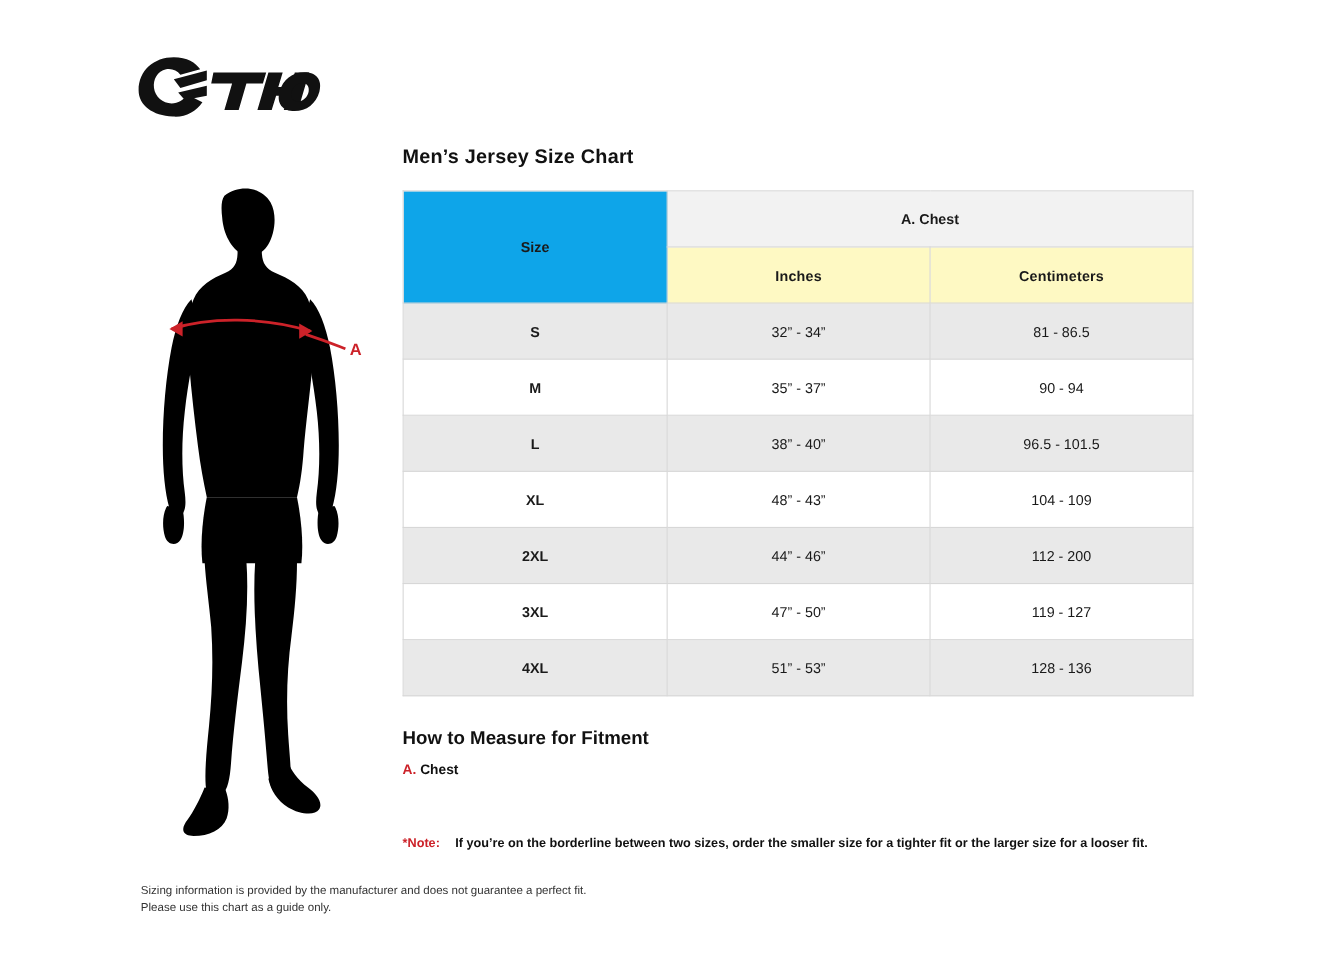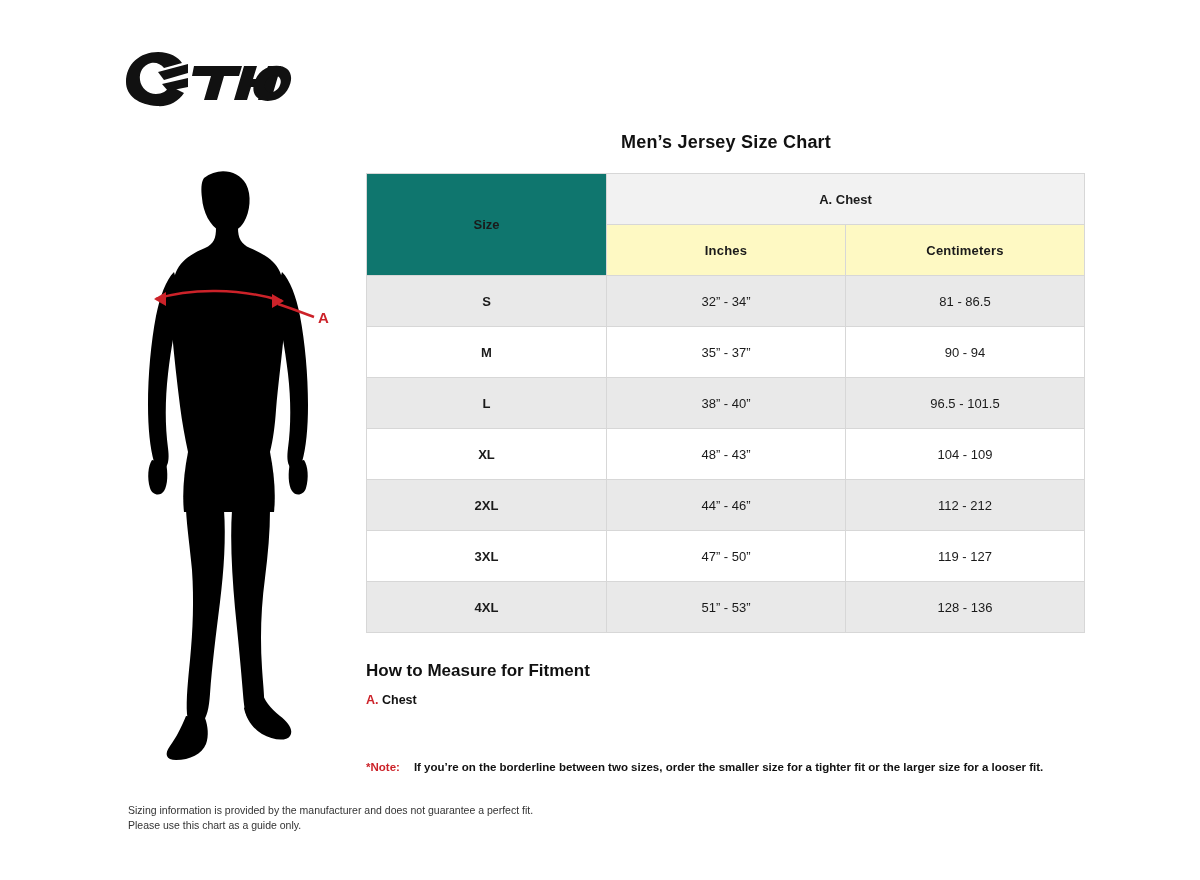"Men’s Jersey Size Chart" .chart-title { text-align: center -> none }
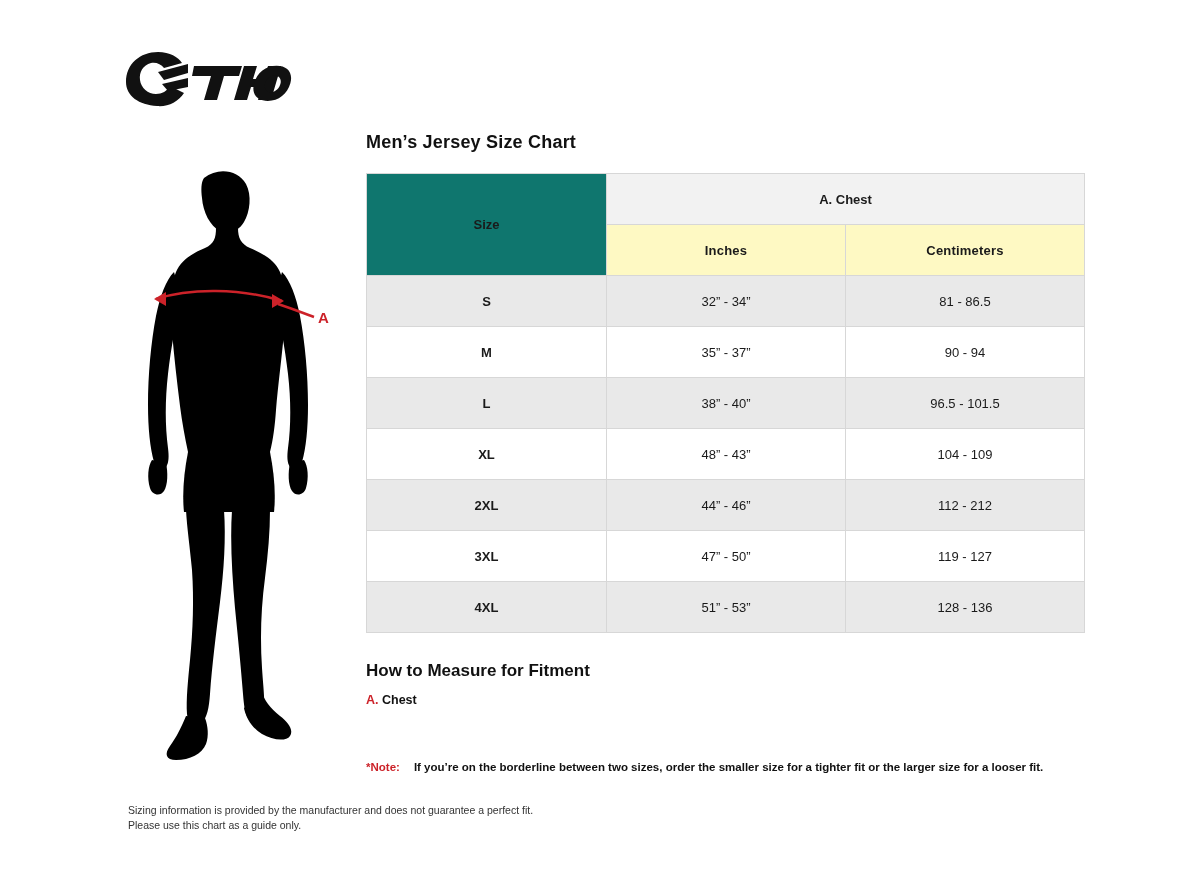"Size" th.size-head { background: #0f766e -> #0ea5e9 }
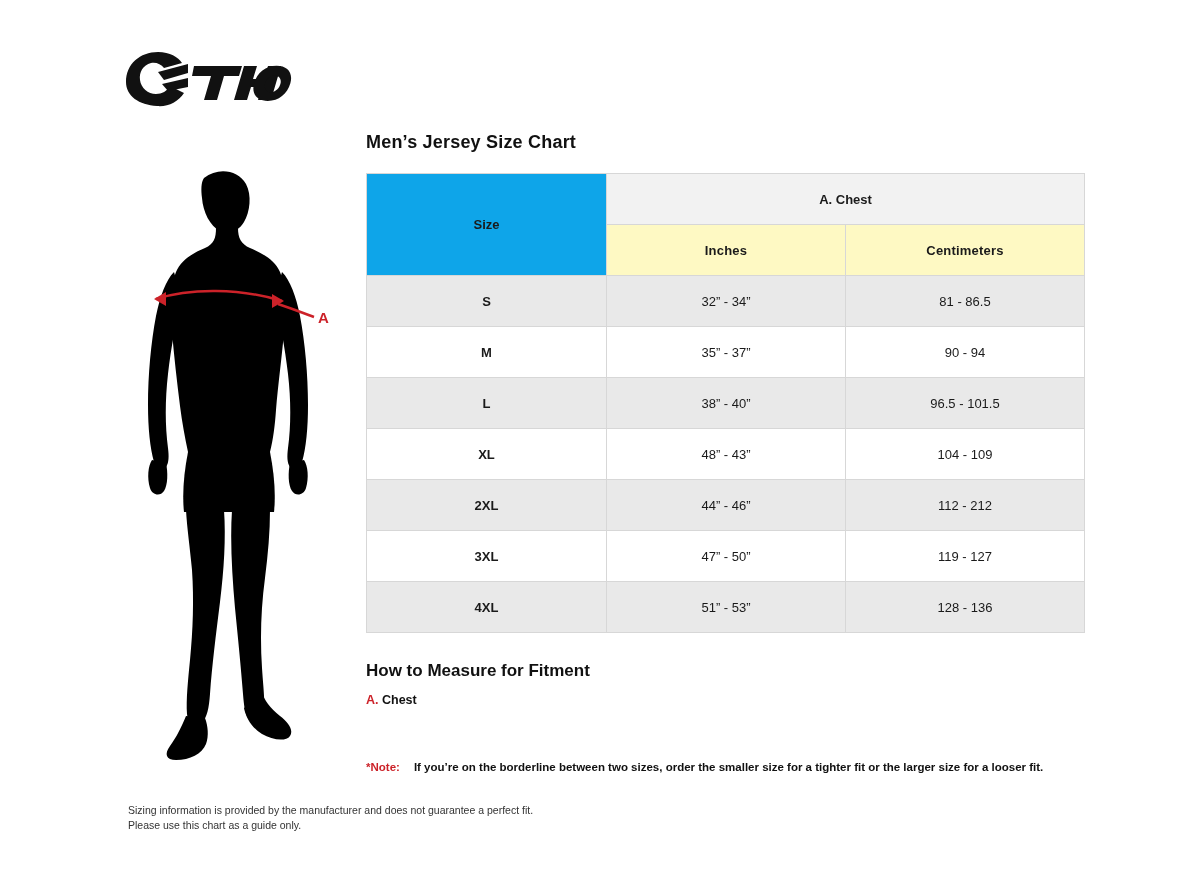"112 - 212" td.val-cell { text: 212 -> 200 }
